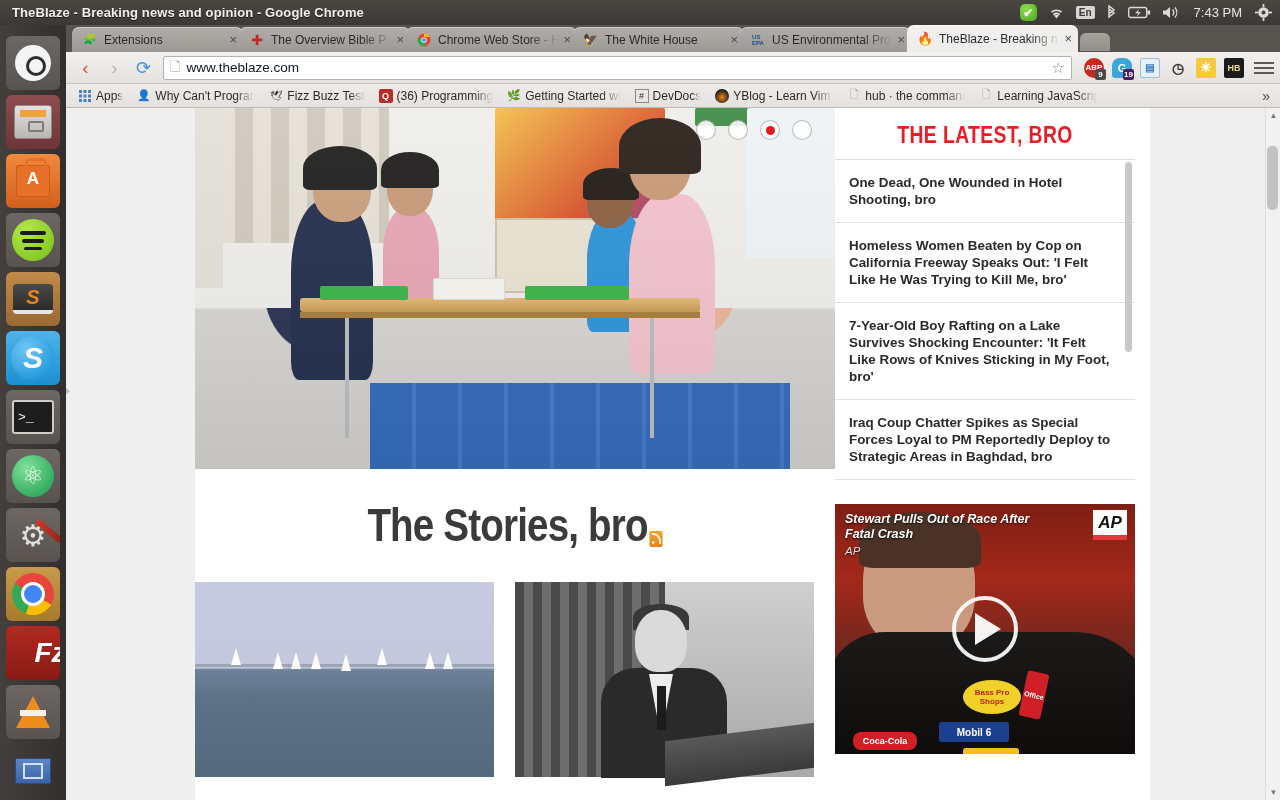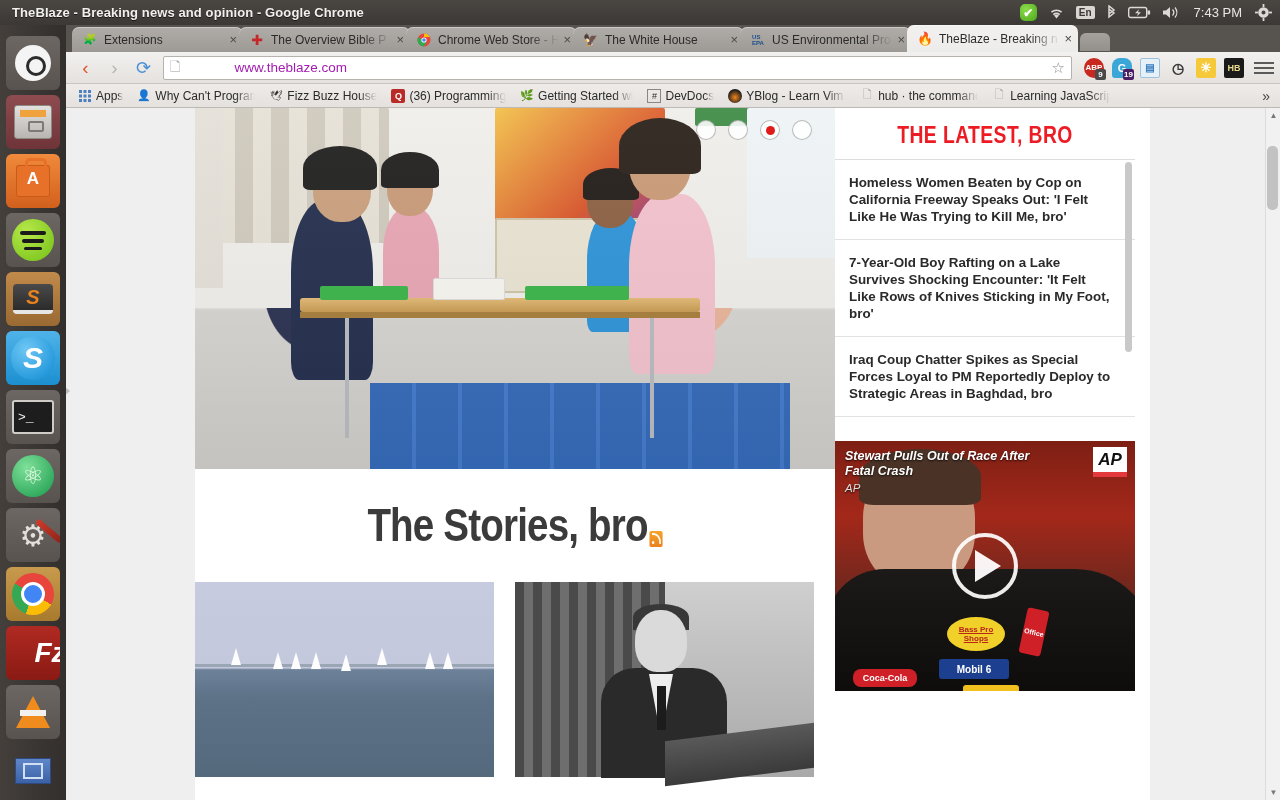"www.theblaze.com" #url-text { color: #a21caf -> #0f172a; margin-left: 48px -> none }
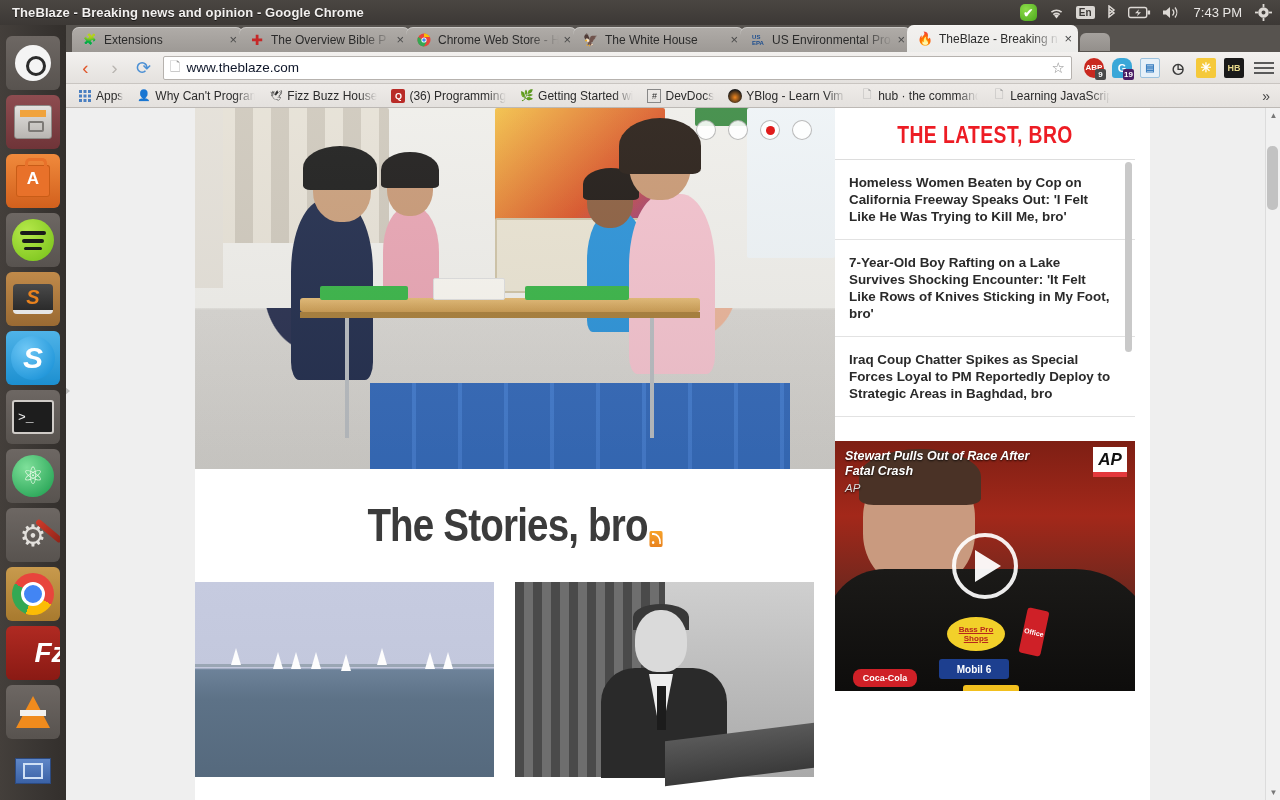"Fizz Buzz House" span.bm-label { text: House -> Test }
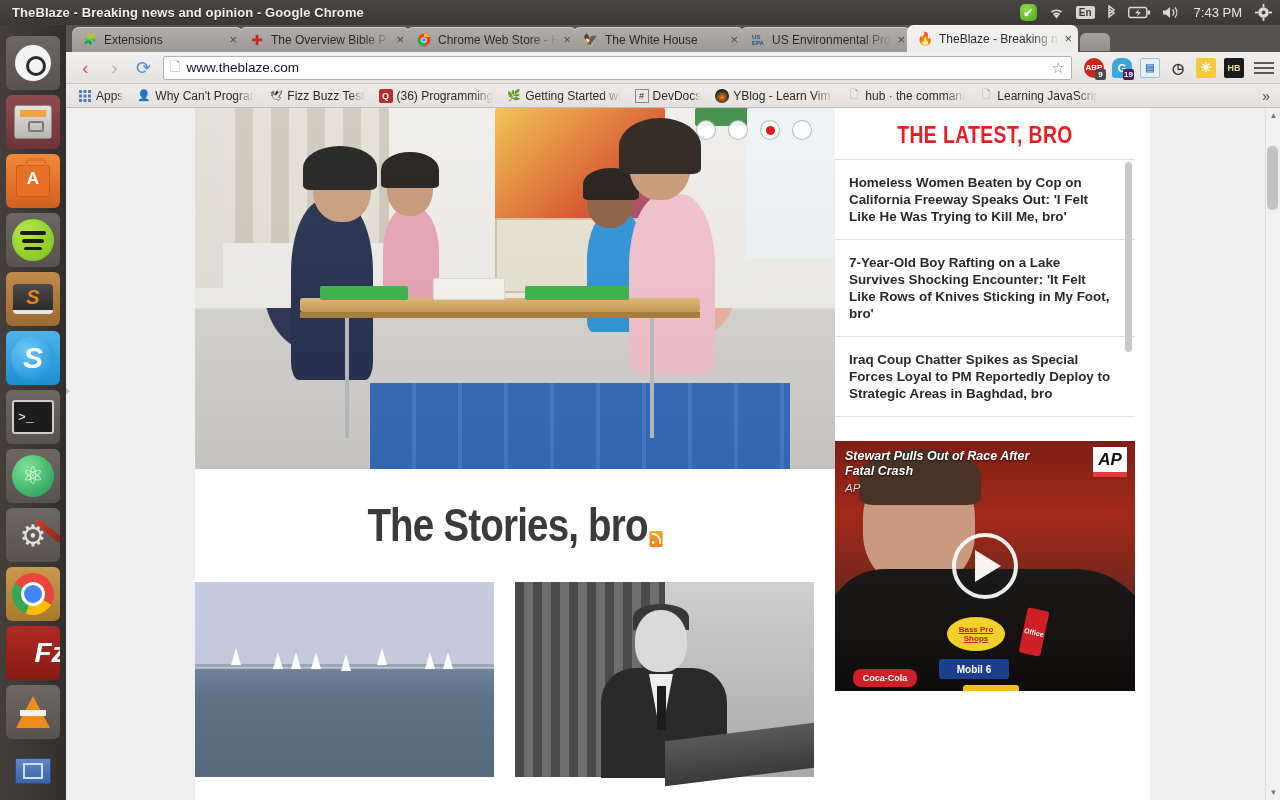"One Dead, One Wounded in" div.latest-item { html: none -> <div>One Dead, One Wounded in Hotel Shooting, bro</div> }
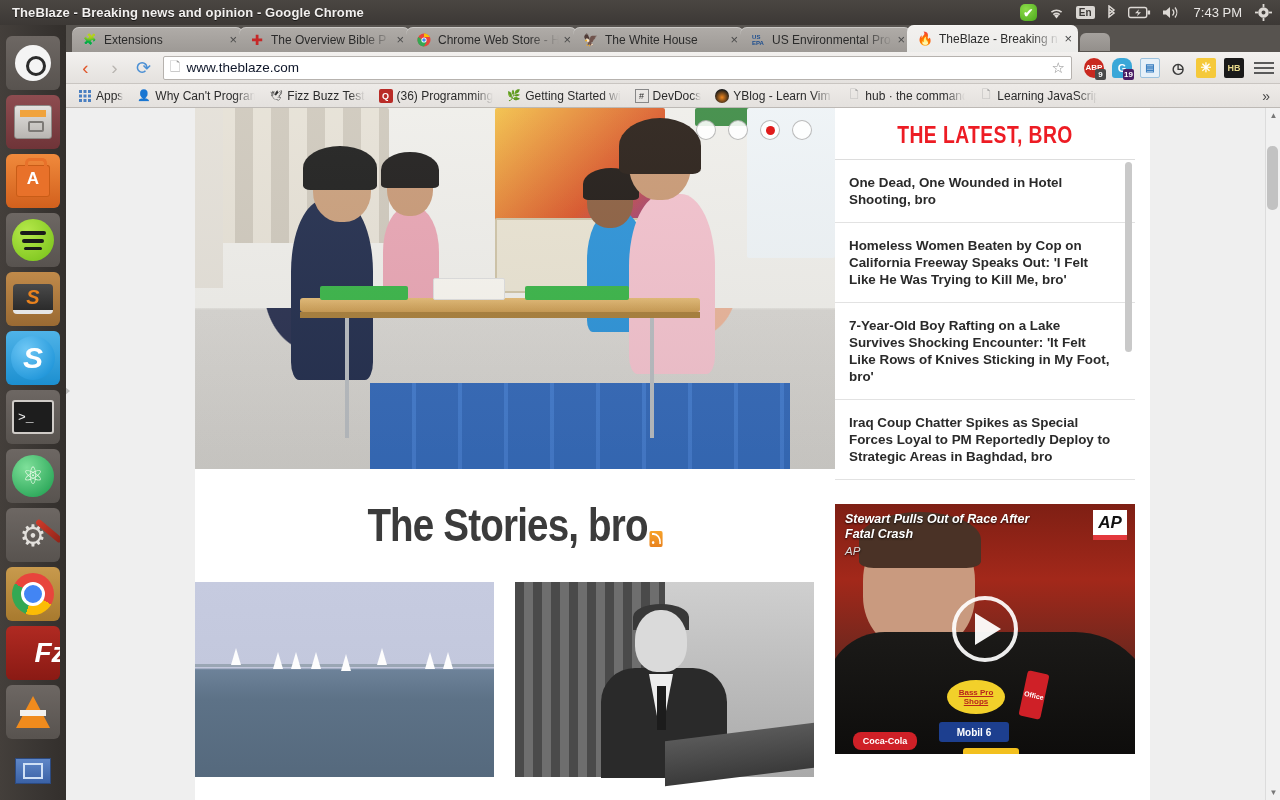"Bass Pro Shops" div.patch { left: 112px -> 128px; text-decoration: underline -> none }
